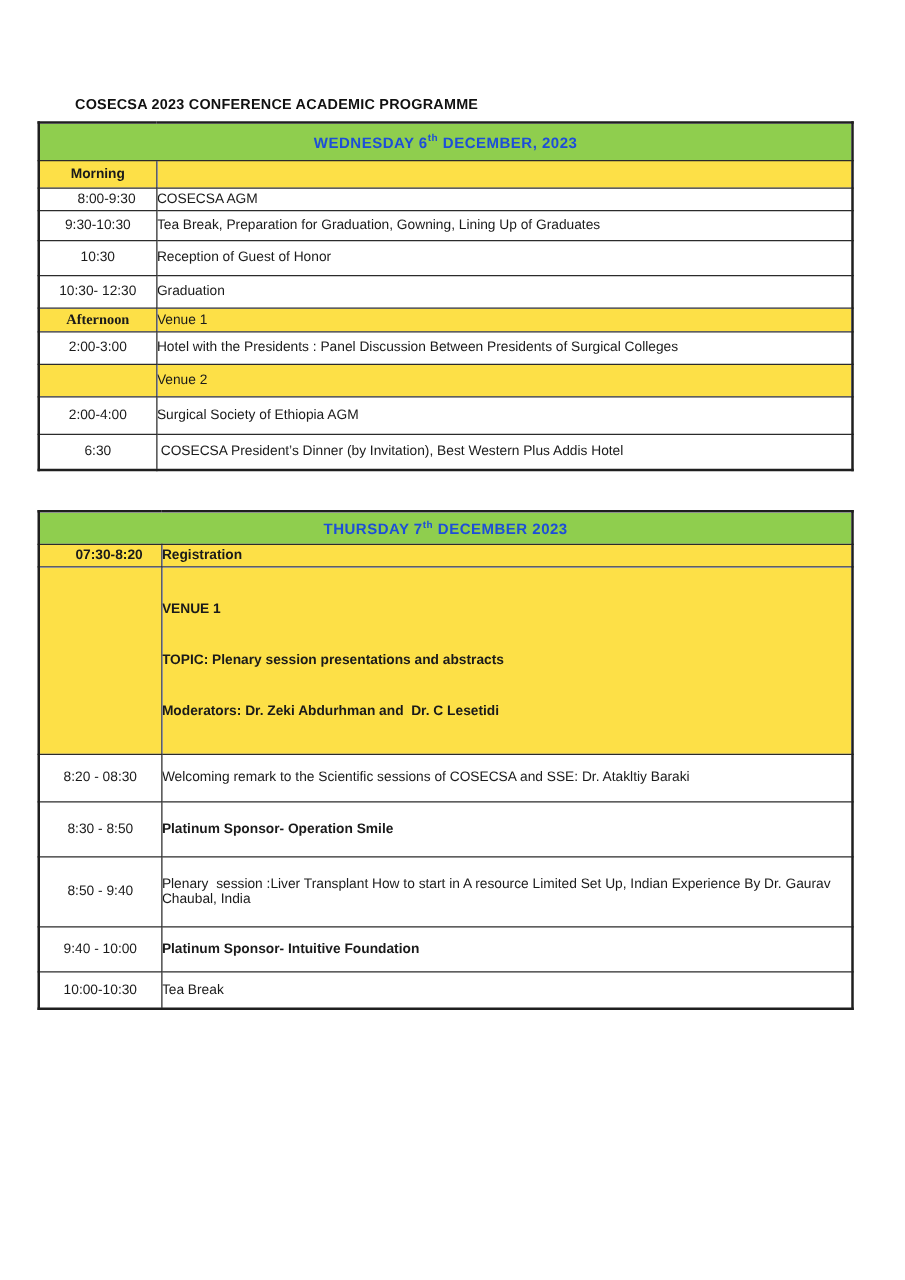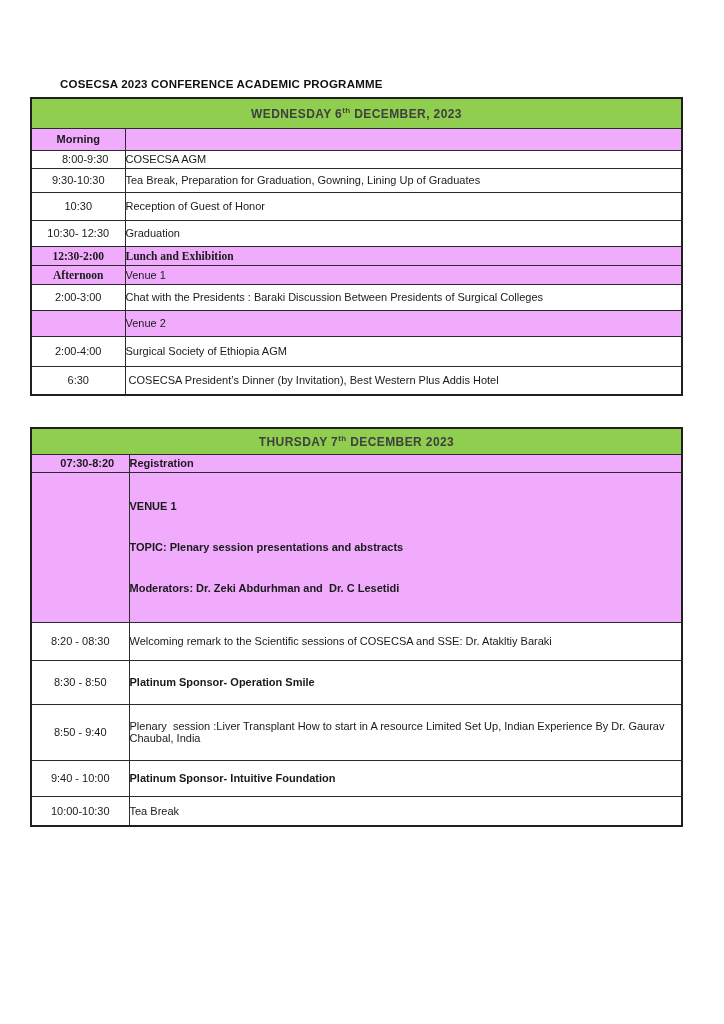"WEDNESDAY 6th DECEMBER, 2023" th.day-header { color: #404040 -> #1d4ed8 }
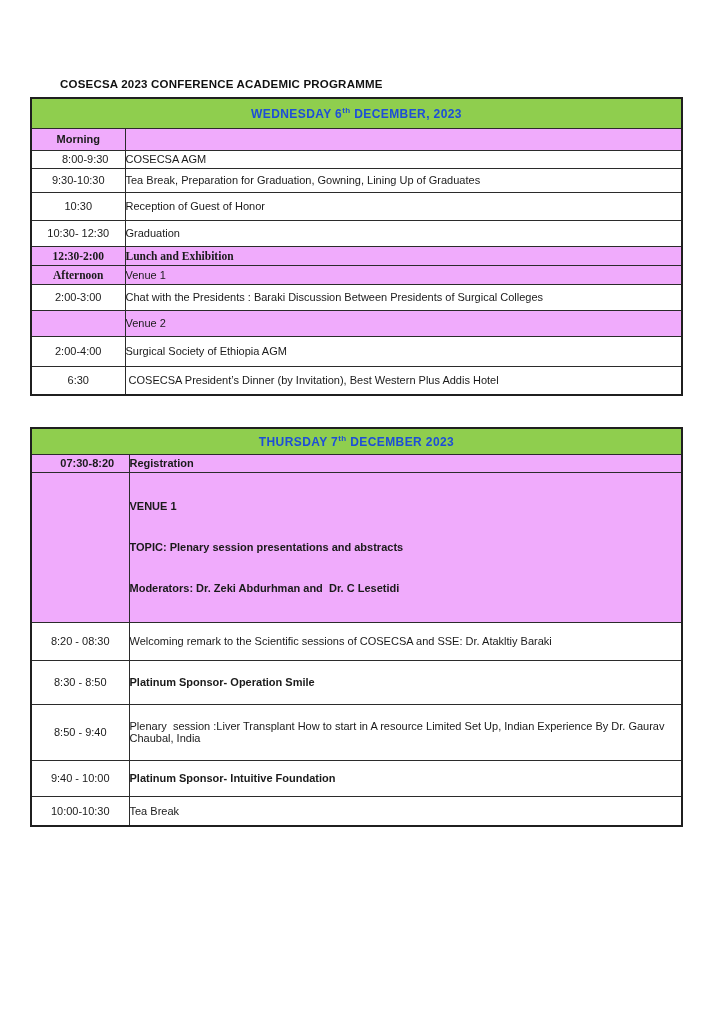"Morning" tr.blue td { background: #f0abfc -> #fde047 }
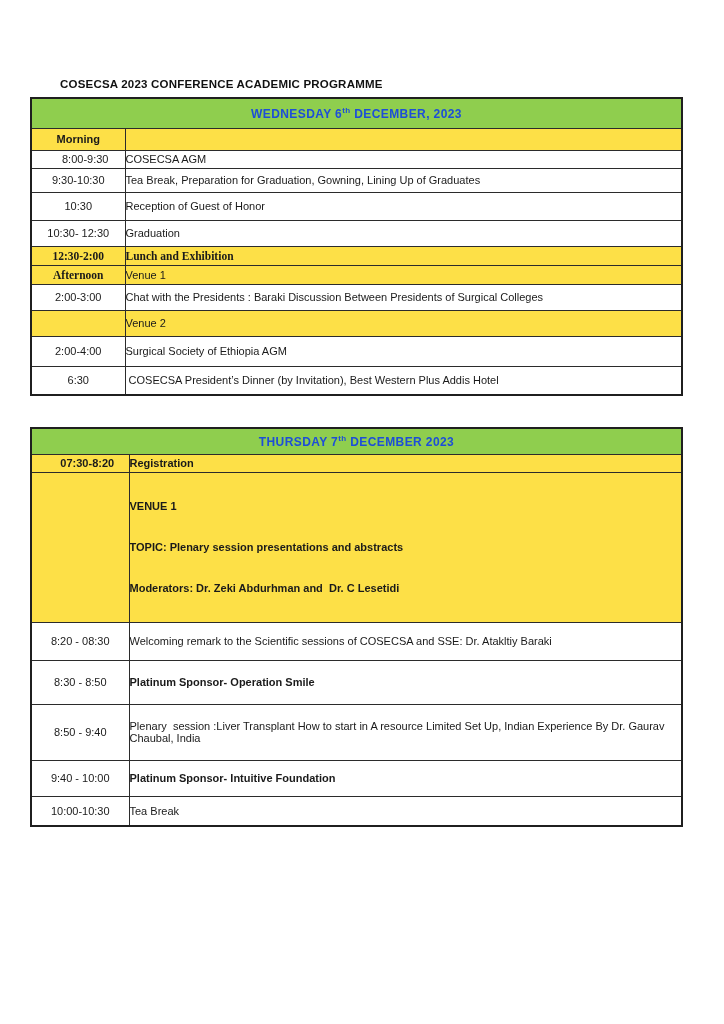"12:30-2:00" tr.blue { html: <tr> <td>12:30-2:00</td> <td>Lunch and Exhibition</td> </tr> -> none }
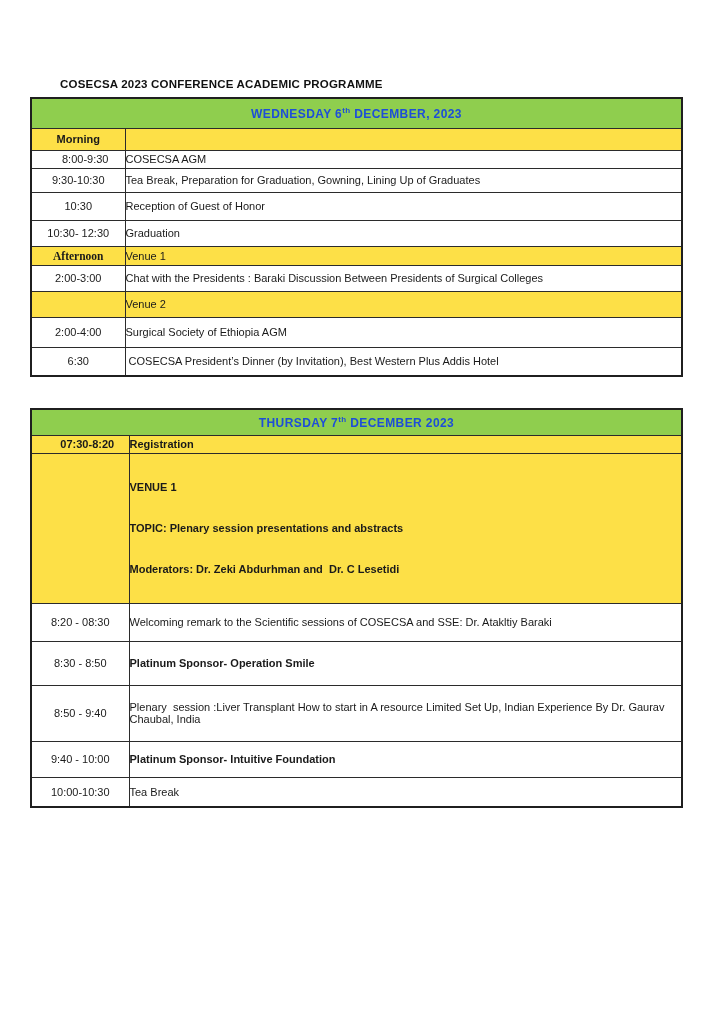"Chat with the Presidents :" td.c { text: Chat with the Presidents : Baraki -> Hotel with the Presidents : Panel }
